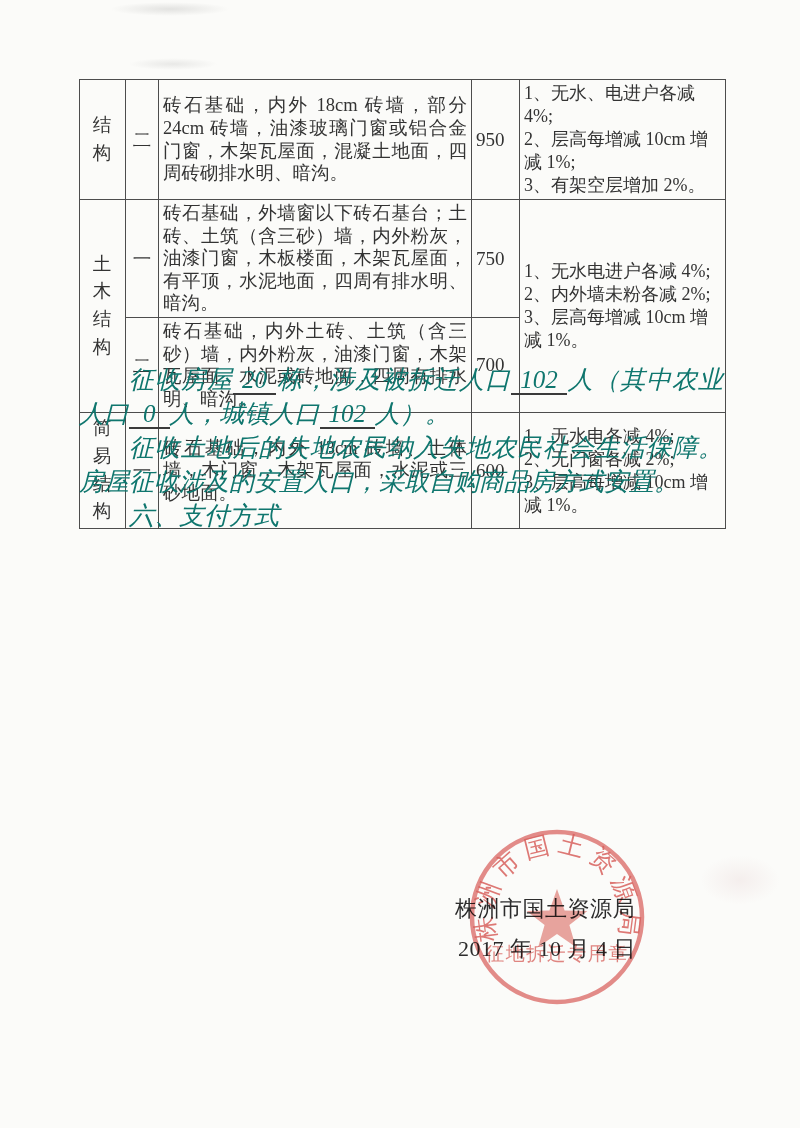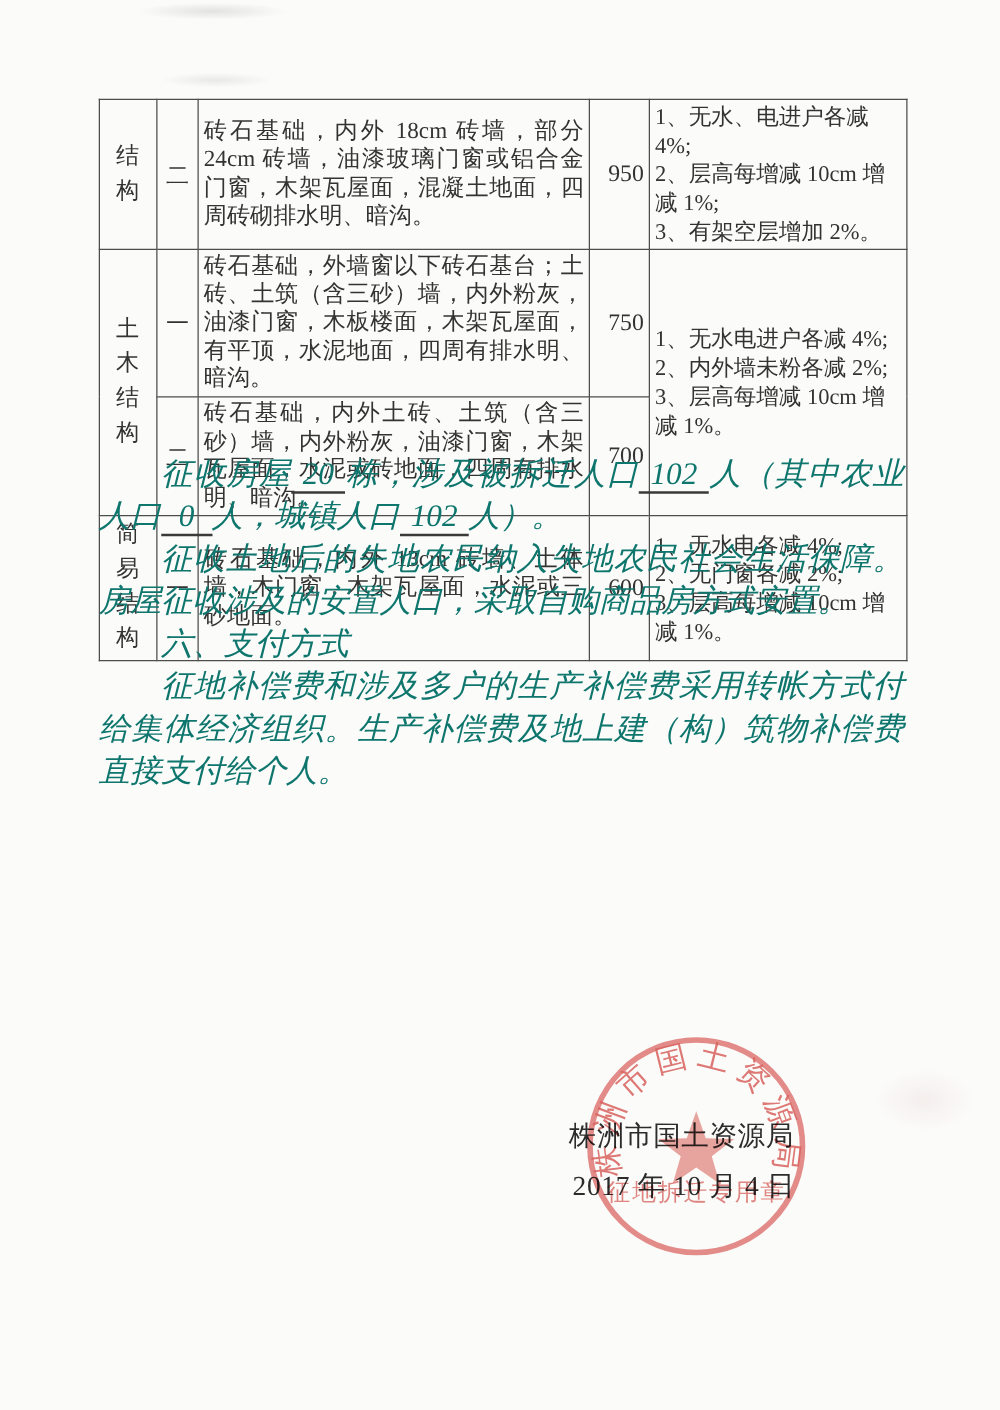"950" td.price { text-align: right -> left }
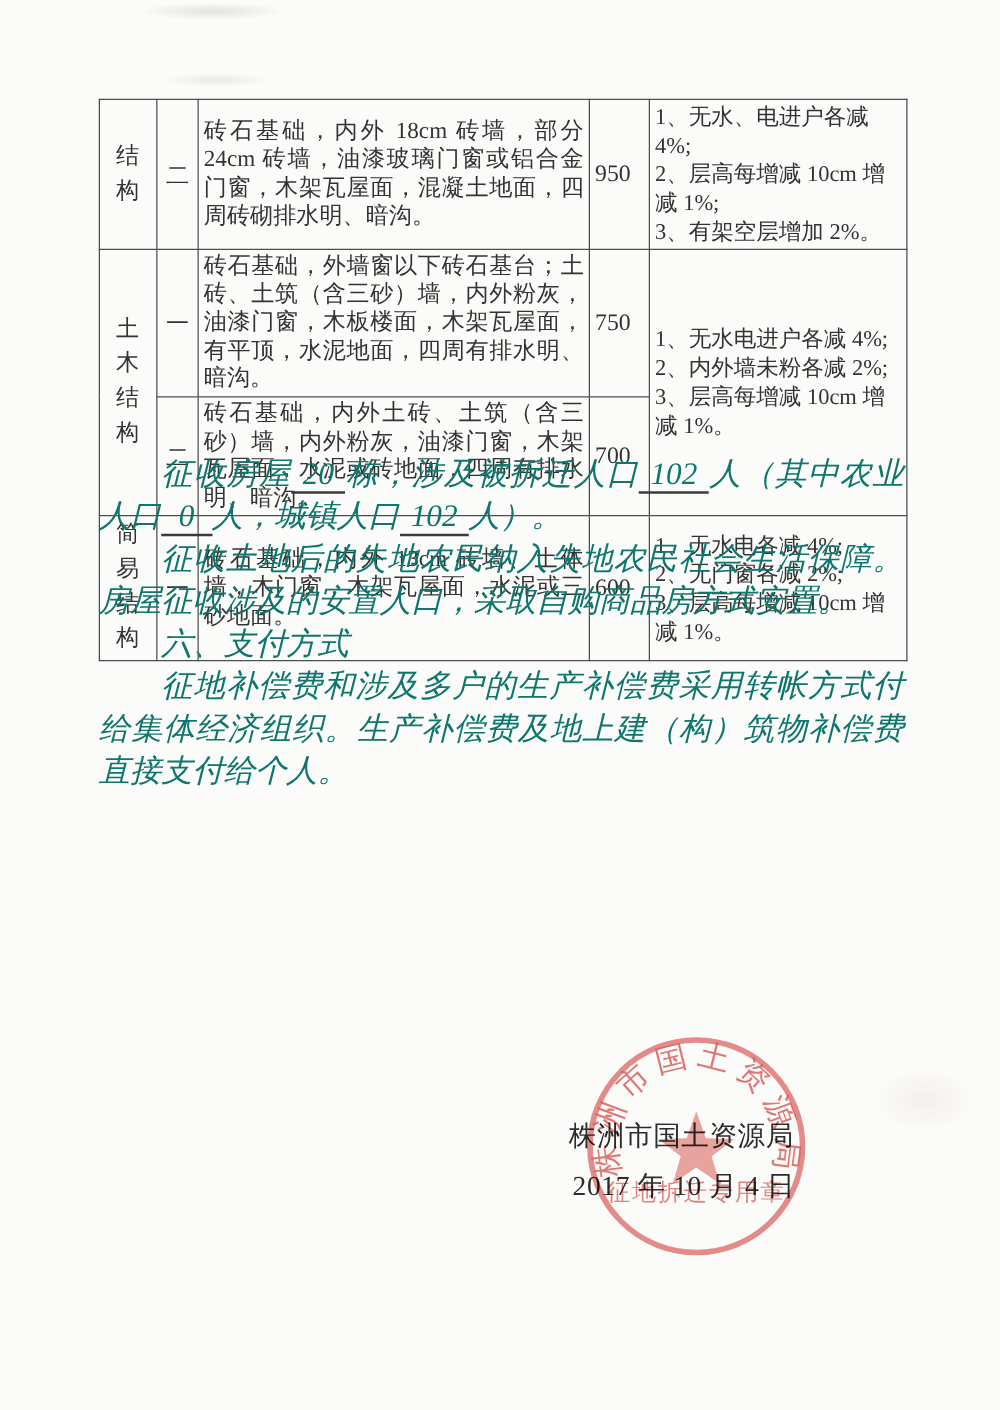"征地补偿费和涉及多户的生产补偿费采用转帐方式付给集体经济组织。生产补偿费及地上建" p { html: <p>征地补偿费和涉及多户的生产补偿费采用转帐方式付给集体经济组织。生产补偿费及地上建（构）筑物补偿费直接支付给个人。</p> -> none }
